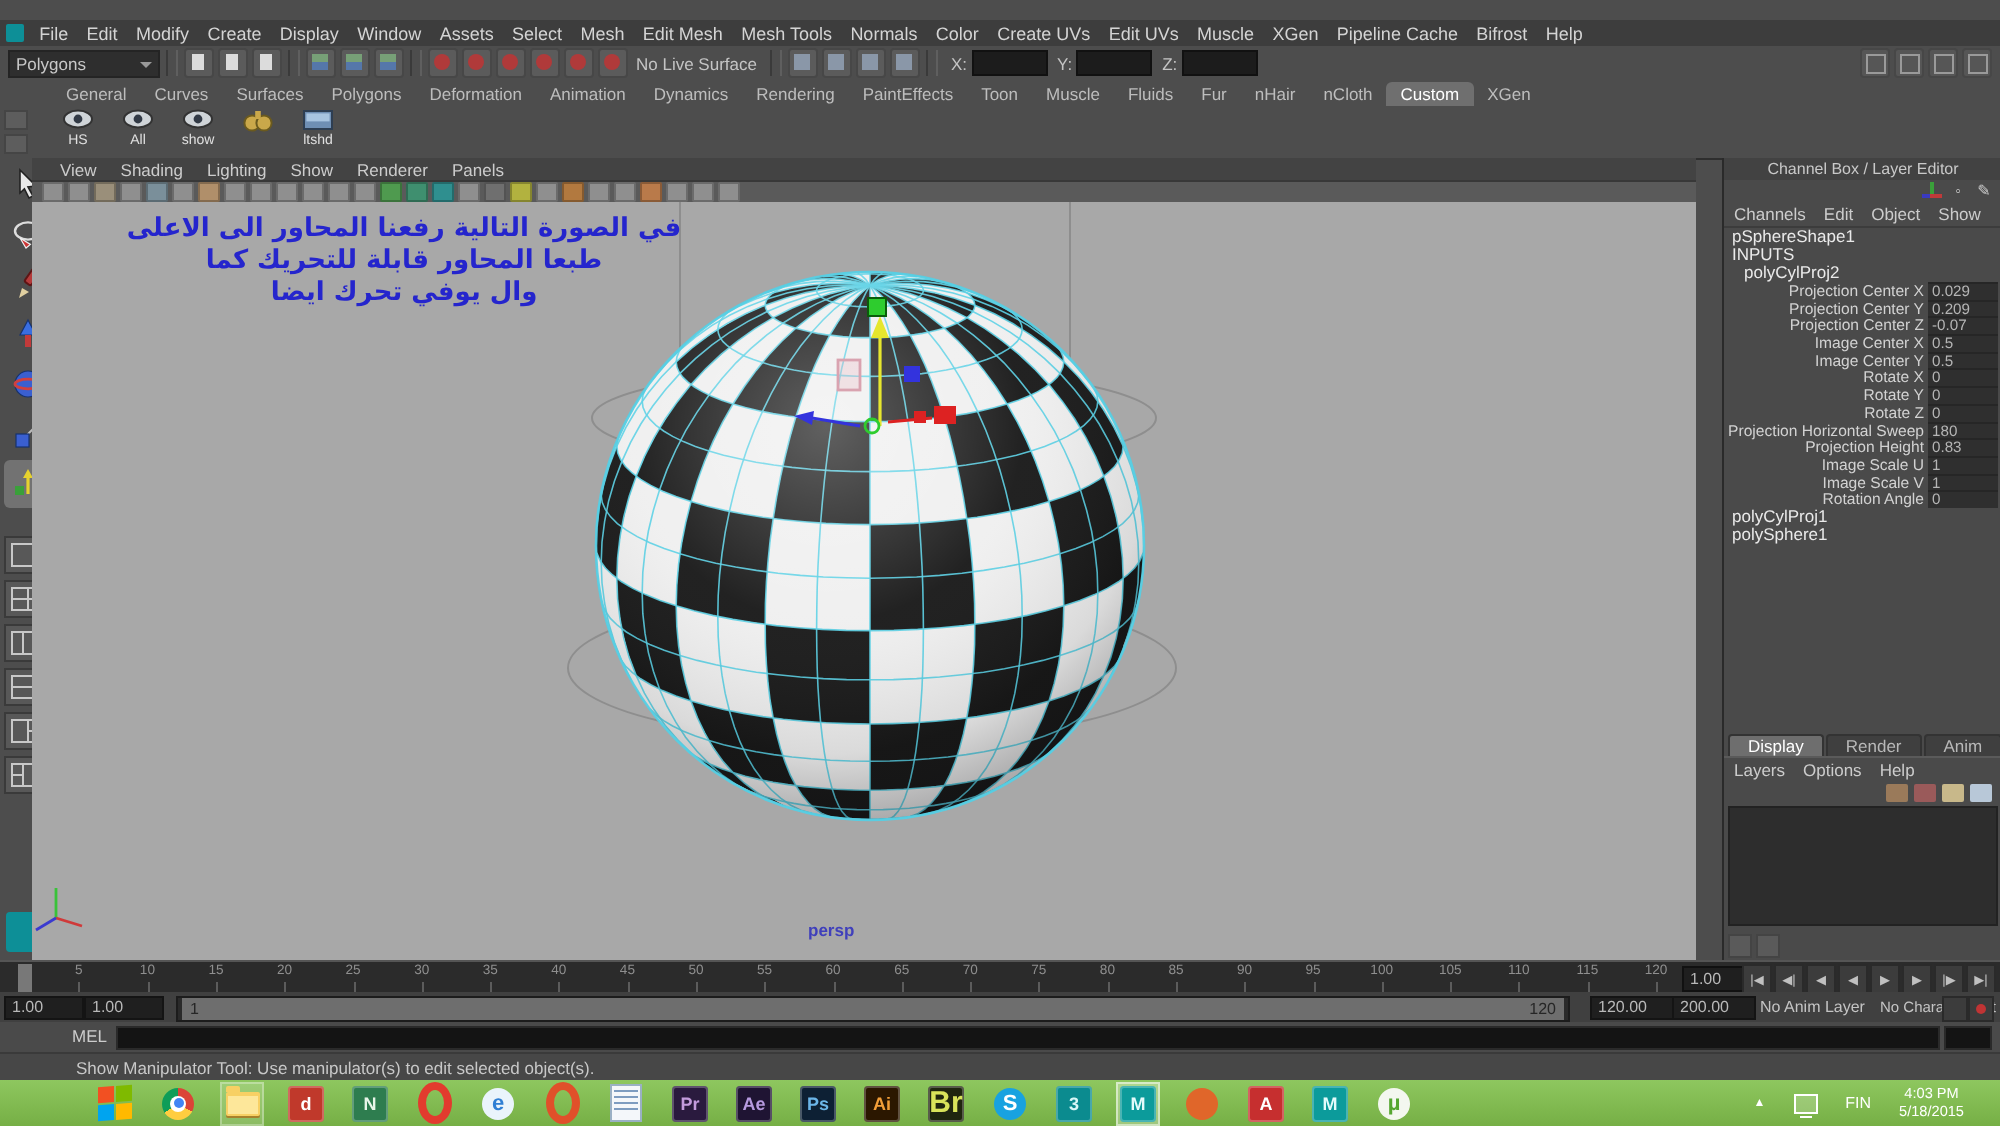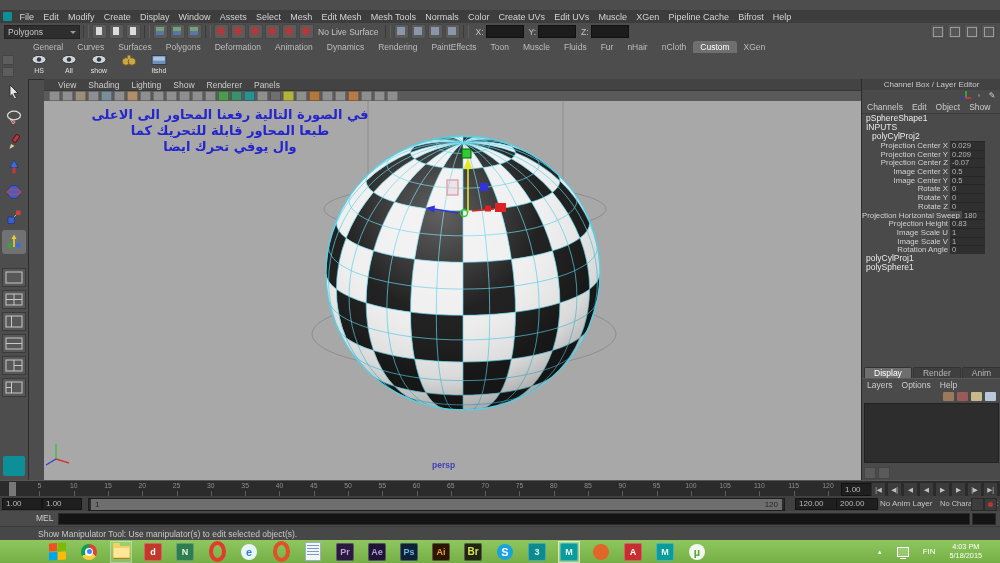"View" .panel { left: 44px -> 16px }
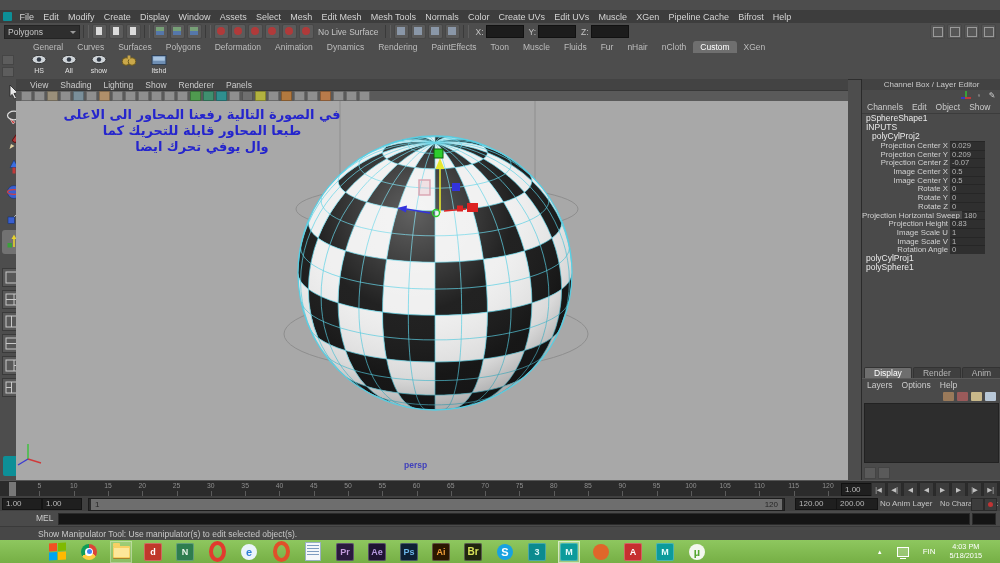"0.029" .attr-value { margin-right: 16px -> 2px }
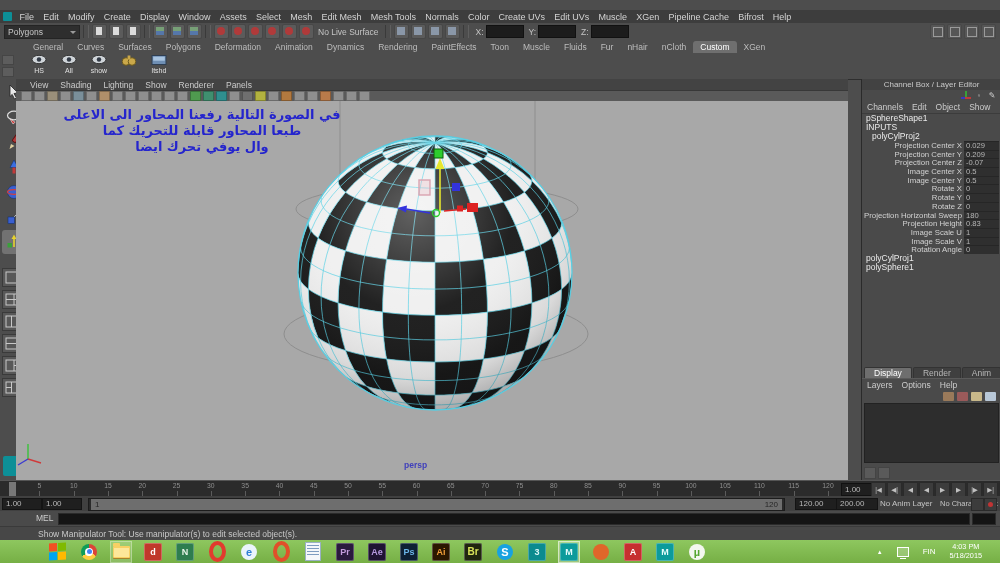"Br" div.sq { font-size: 10px -> 15px }
